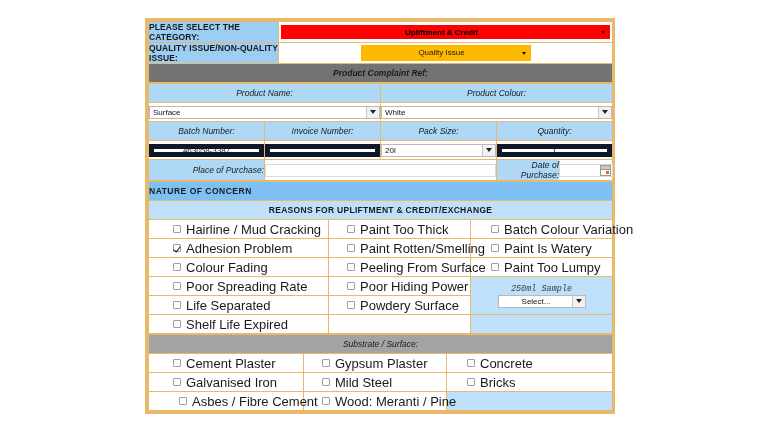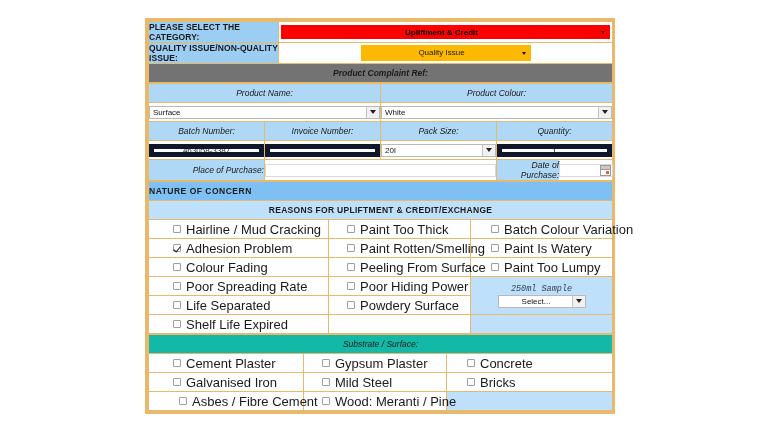"Substrate / Surface:" .banner-sub { background: #14b8a6 -> #a3a3a3 }
